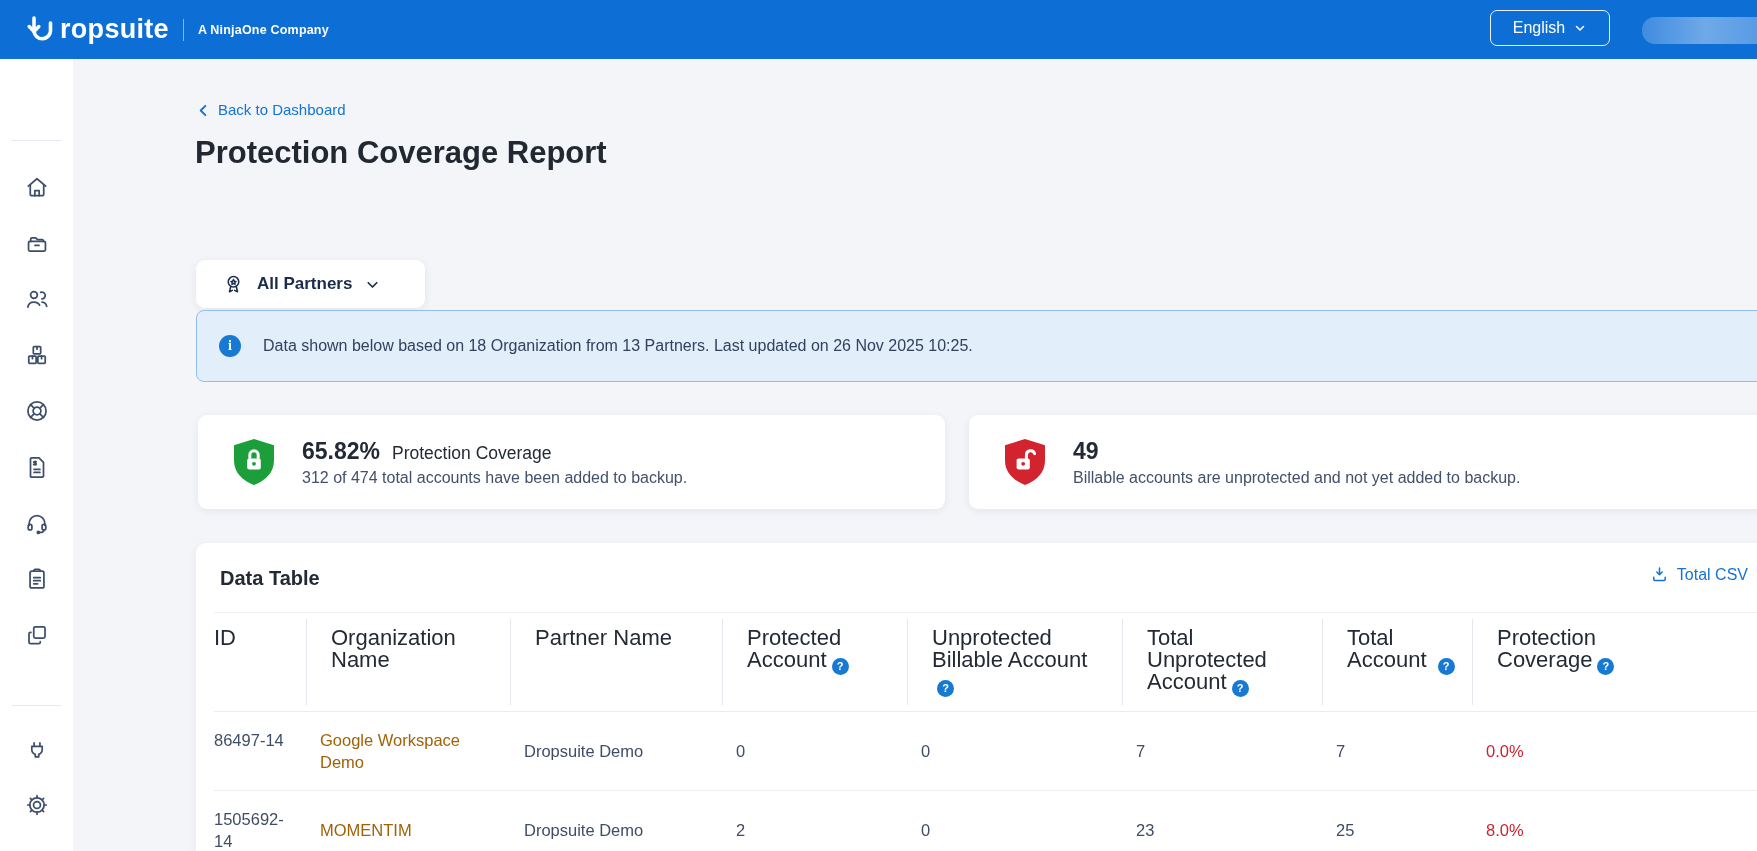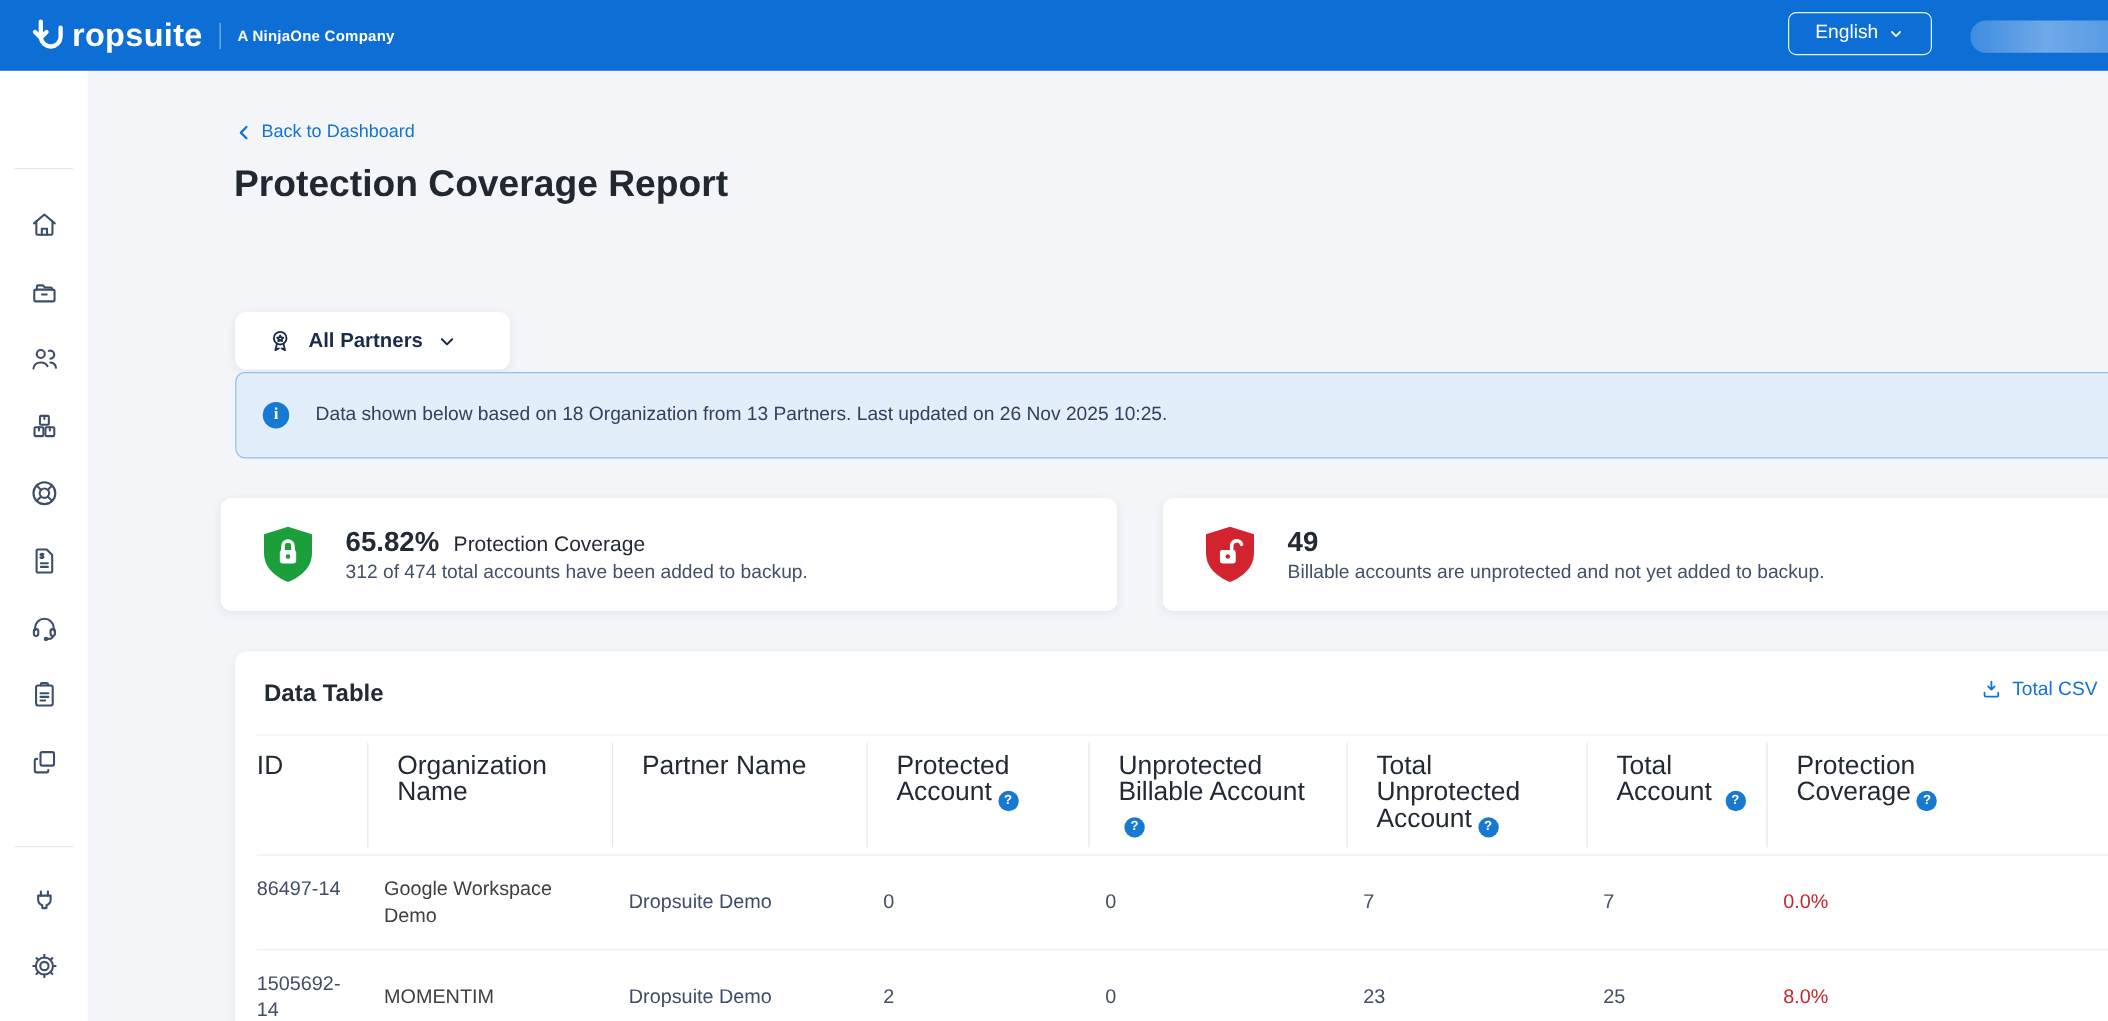"65.82%" .card-1 { left: 111px -> 125px }
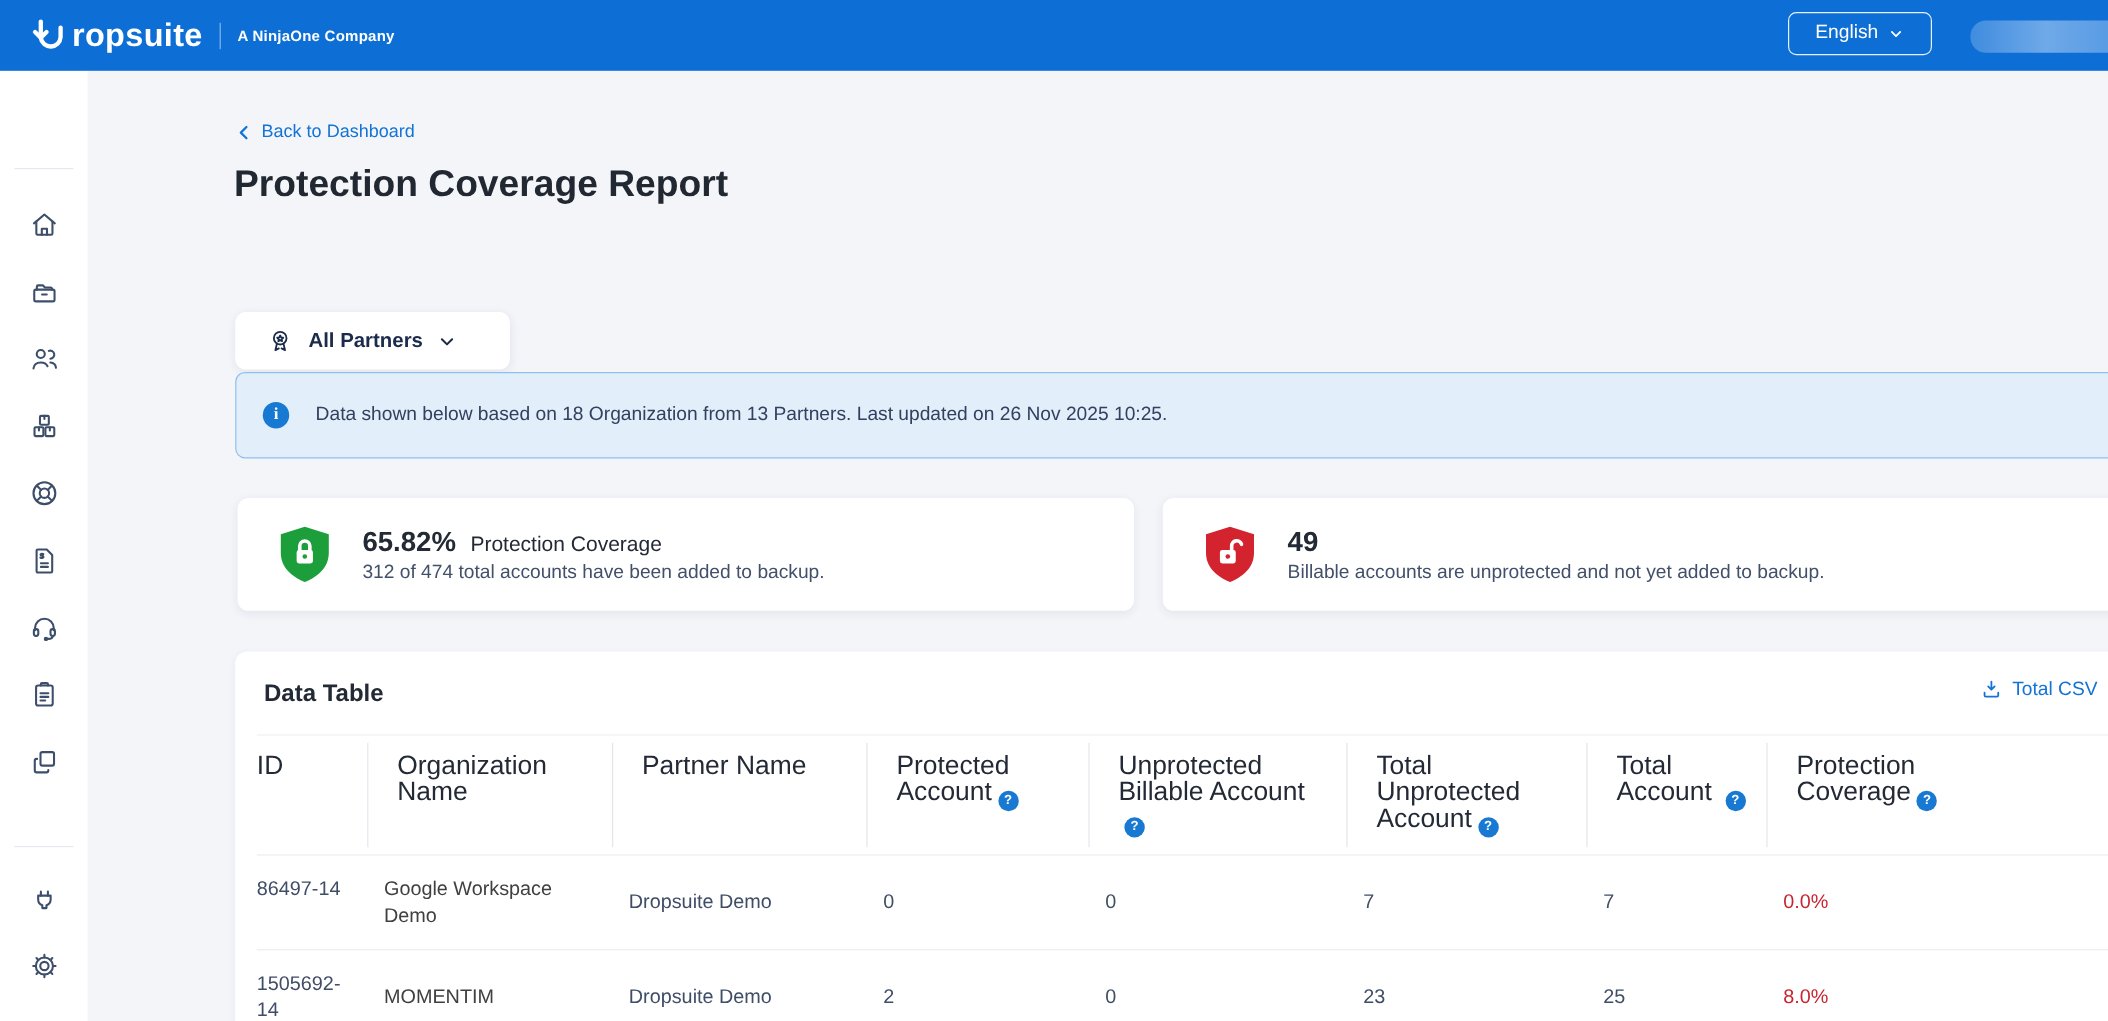"Google Workspace Demo" .org-link { color: #404040 -> #a16207 }
